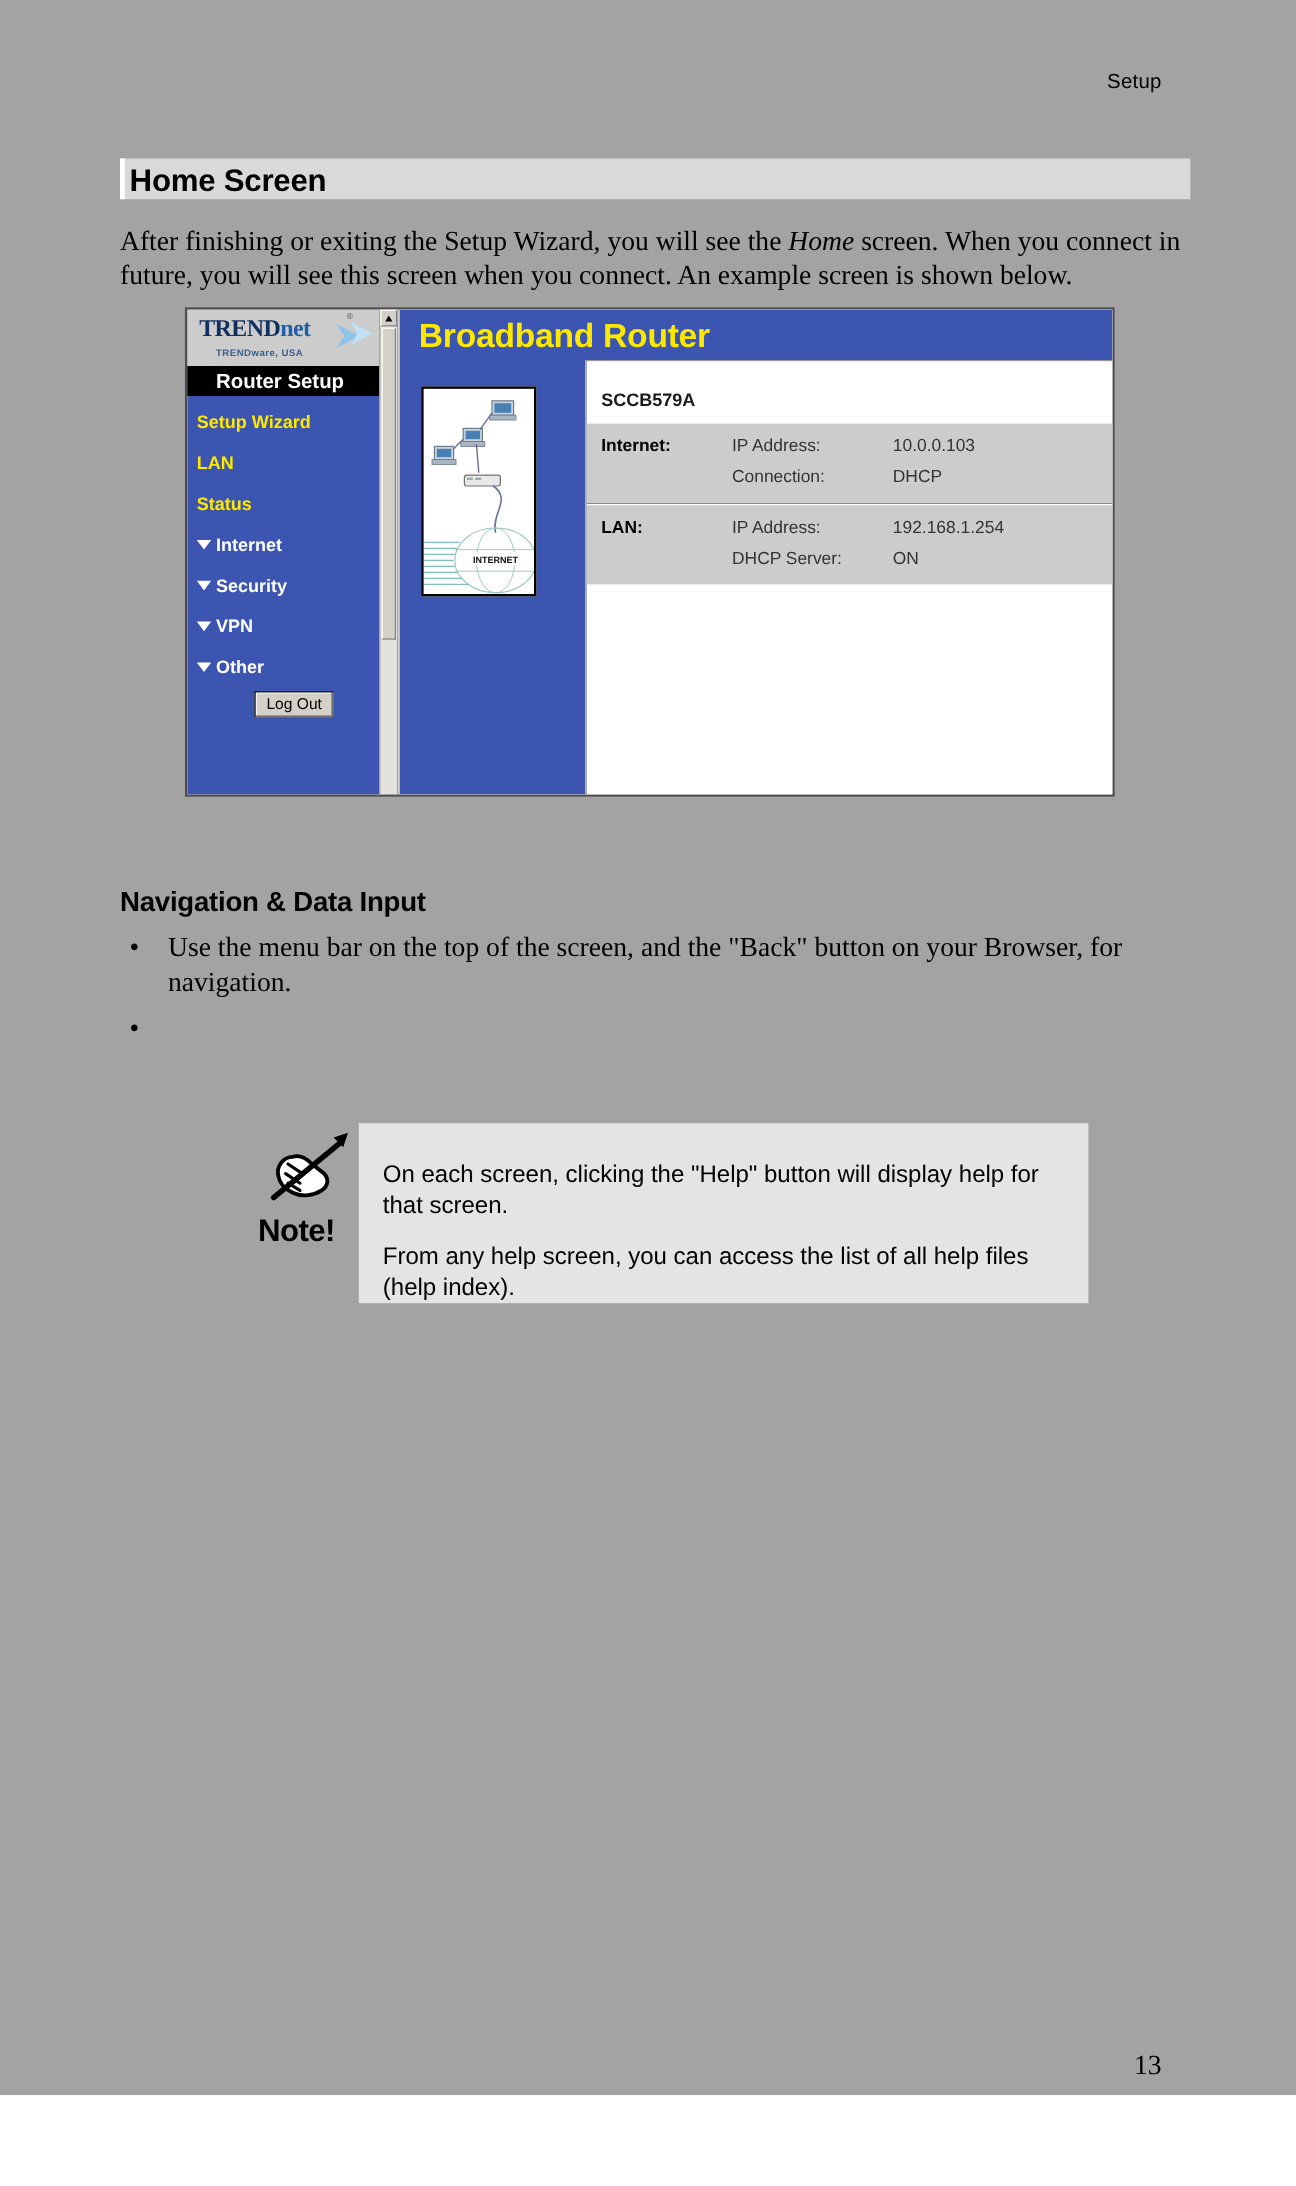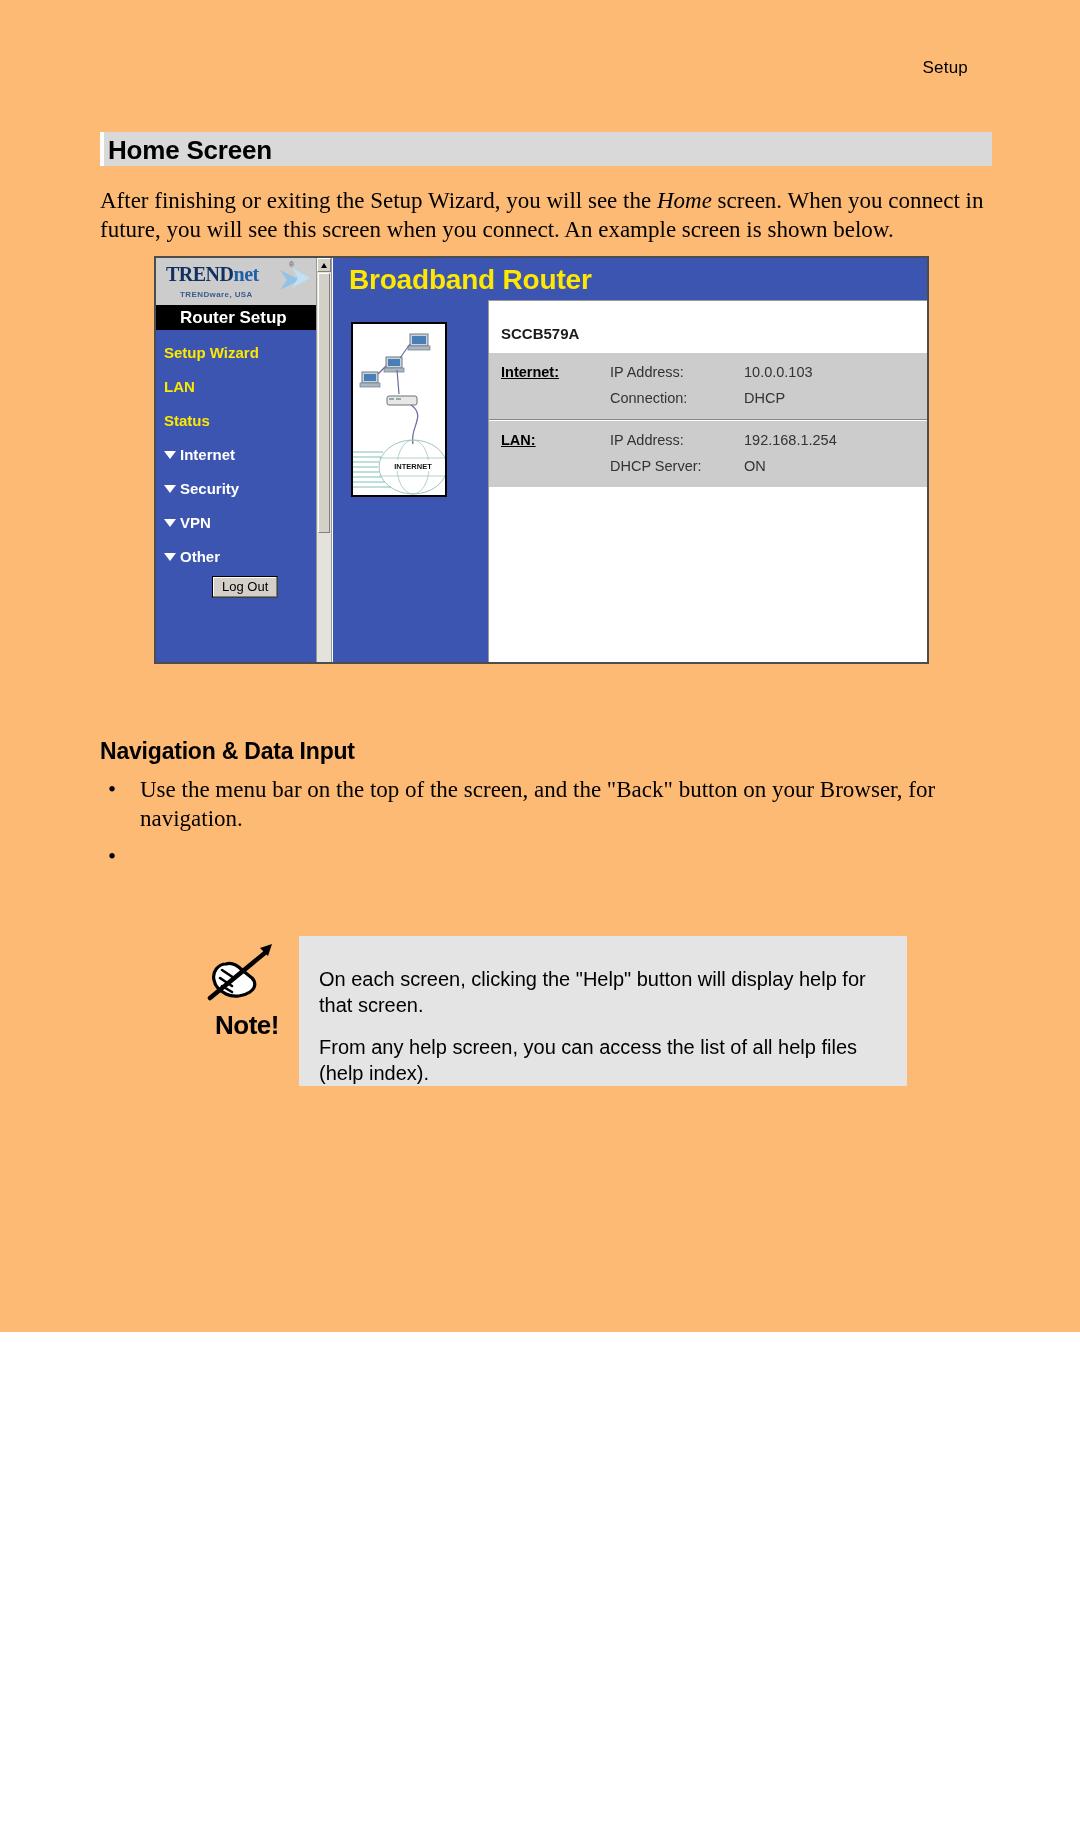"Setup" .page { background: #fdba74 -> #a3a3a3; height: 1332px -> 1746px }
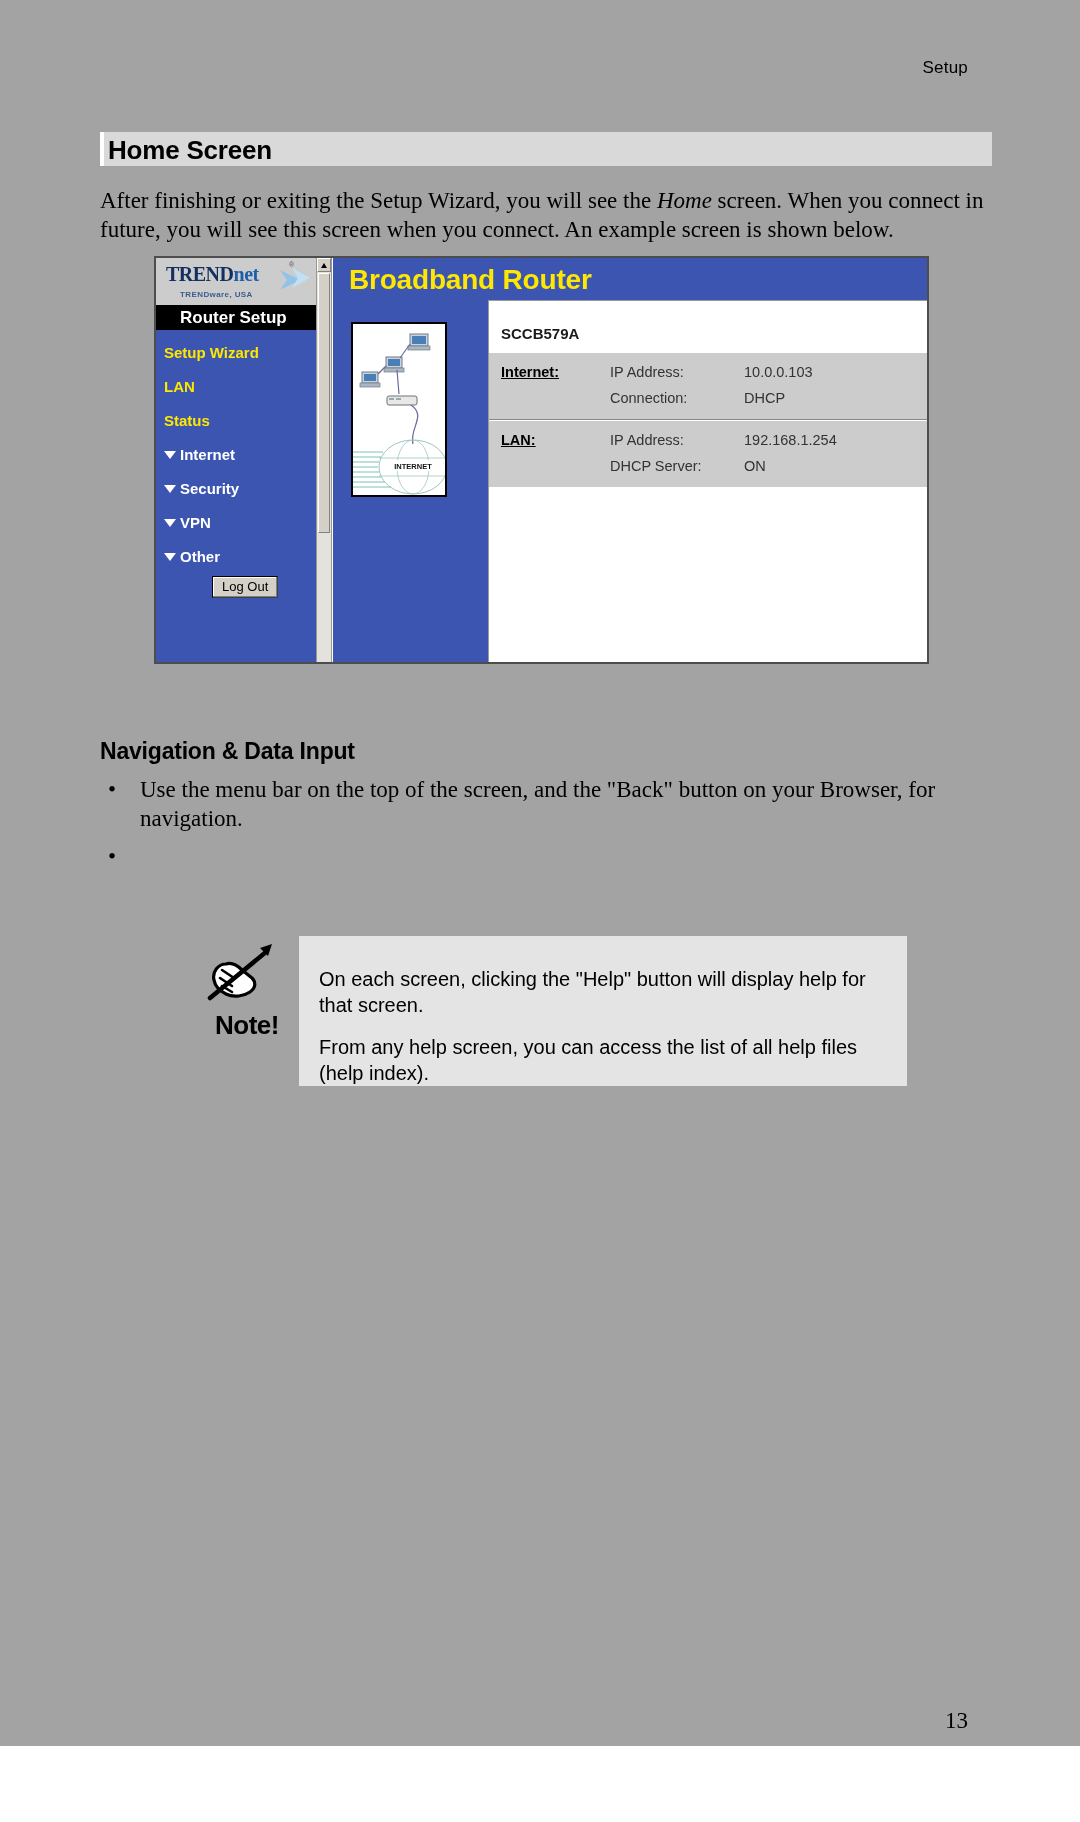"Internet:" .st-label { text-decoration: underline -> none }
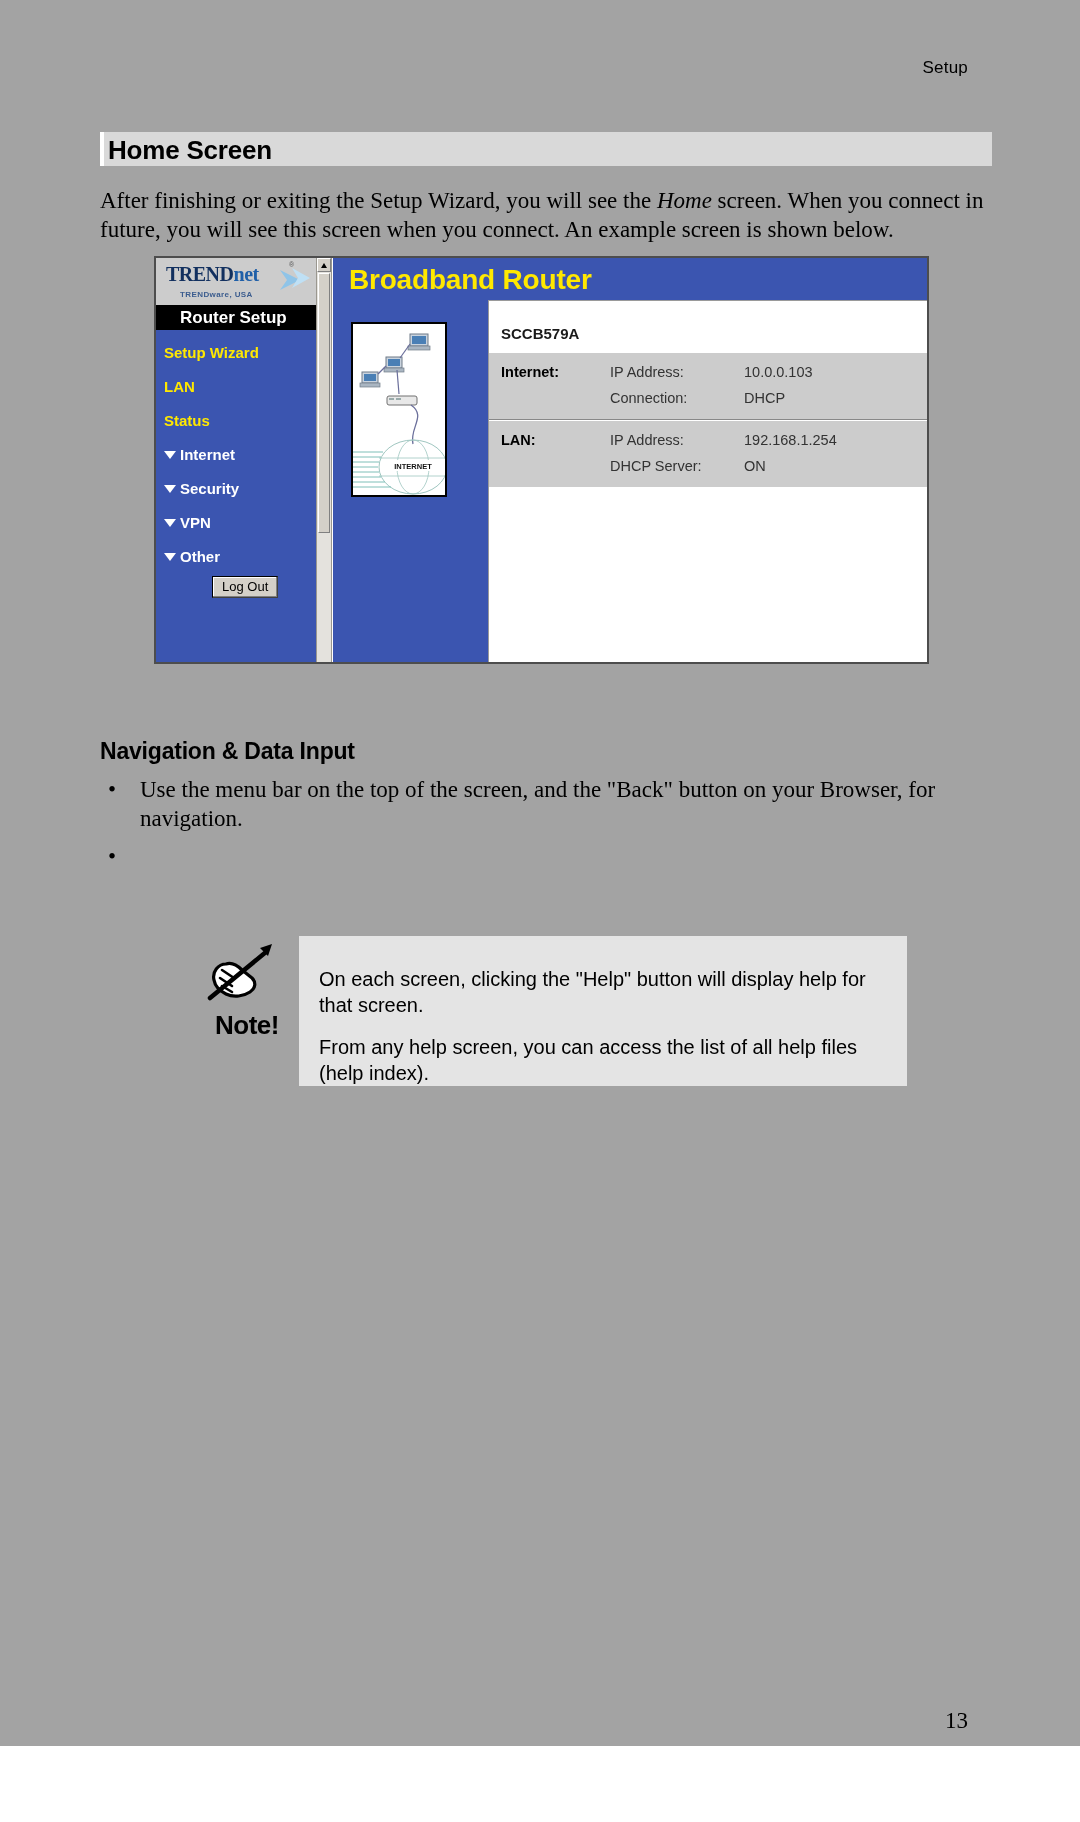"Note!" .note-icon { left: 0 -> 18px; text-align: center -> left }
